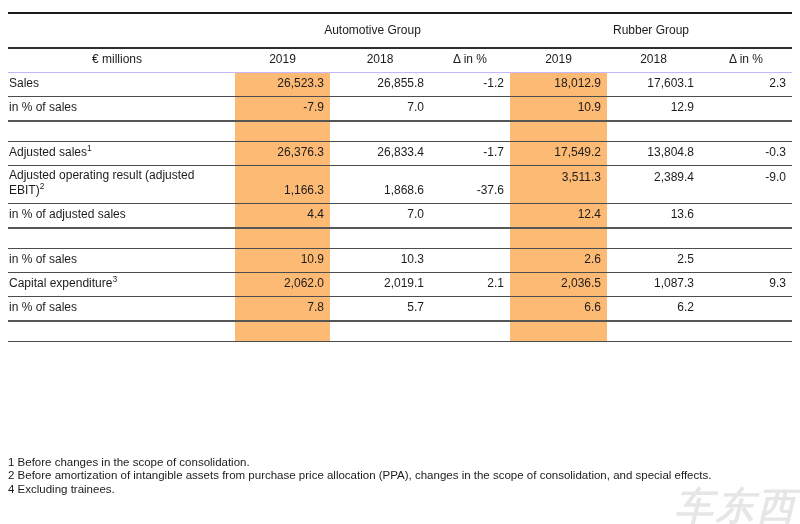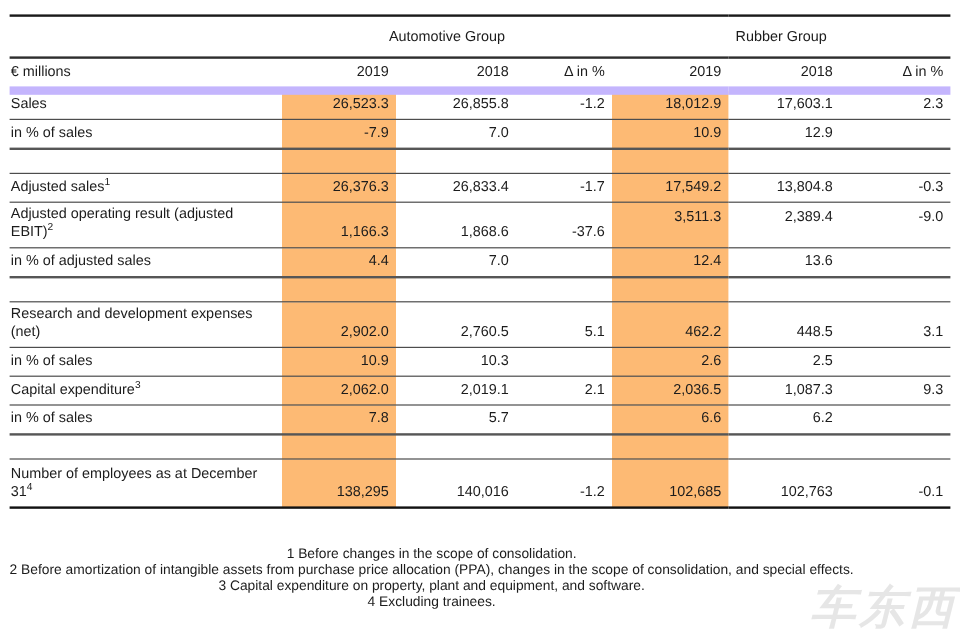"€ millions" tr.col-hdr td { border-bottom: 7px solid #c4b5fd -> 1px solid #c4b5fd; text-align: none -> center }
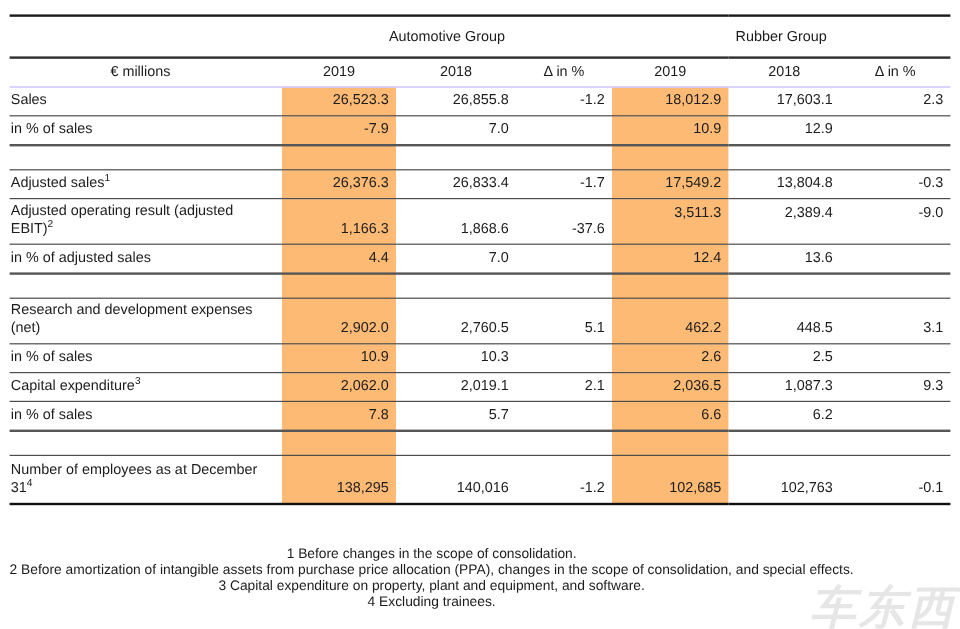"Research and development expenses (net)" tr.row { html: <tr> <td>Research and development expenses (net)</td> <td>2,902.0</td> <td>2,760.5</td> <td>5.1</td> <td>462.2</td> <td>448.5</td> <td>3.1</td> </tr> -> none }
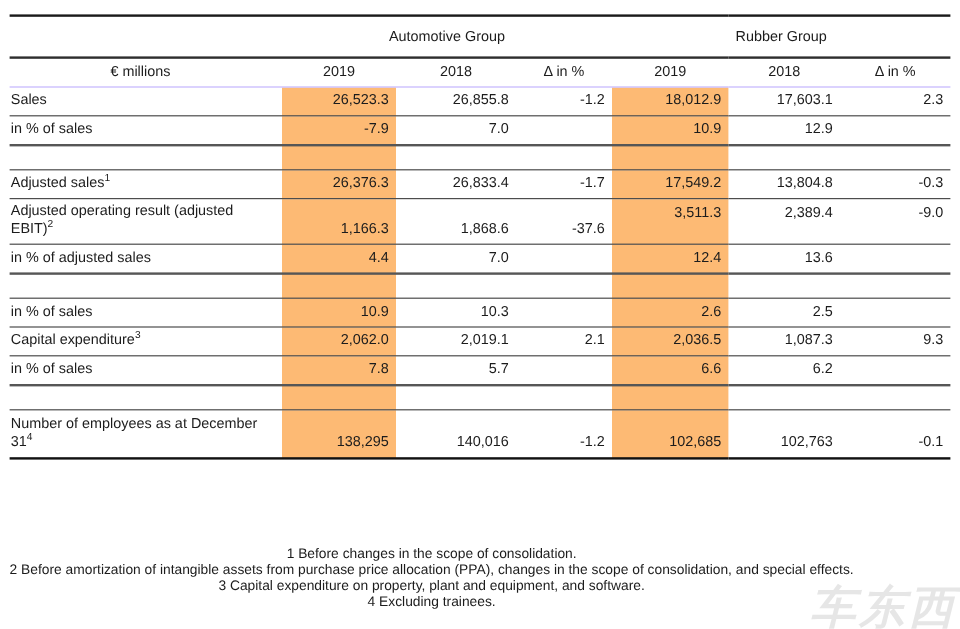"Number of employees as at" tr.row { html: <tr> <td>Number of employees as at December 31<sup>4</sup></td> <td>138,295</td> <td>140,016</td> <td>-1.2</td> <td>102,685</td> <td>102,763</td> <td>-0.1</td> </tr> -> none }
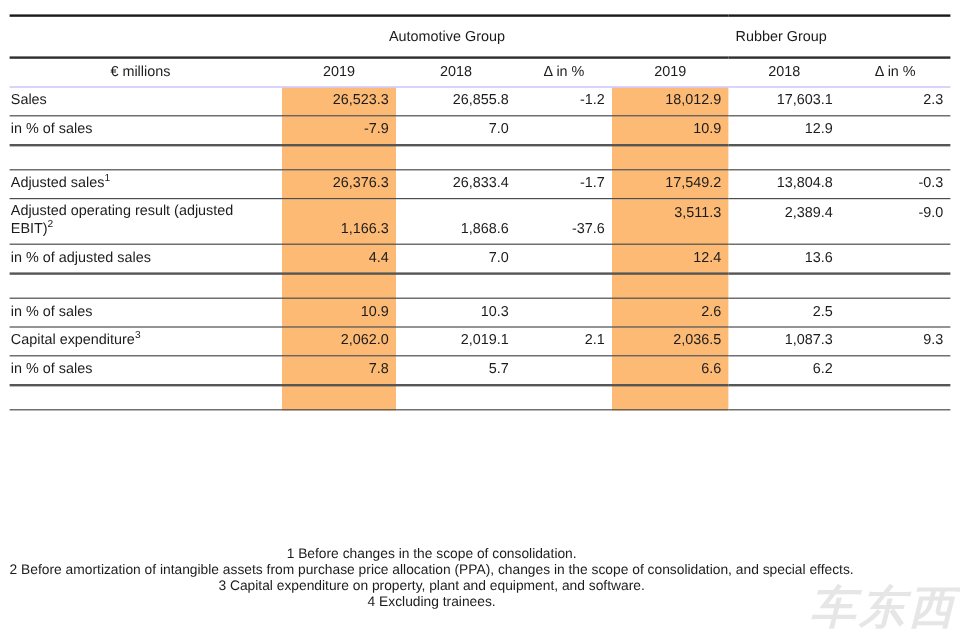"1 Before changes in the" .footnotes { text-align: center -> none }
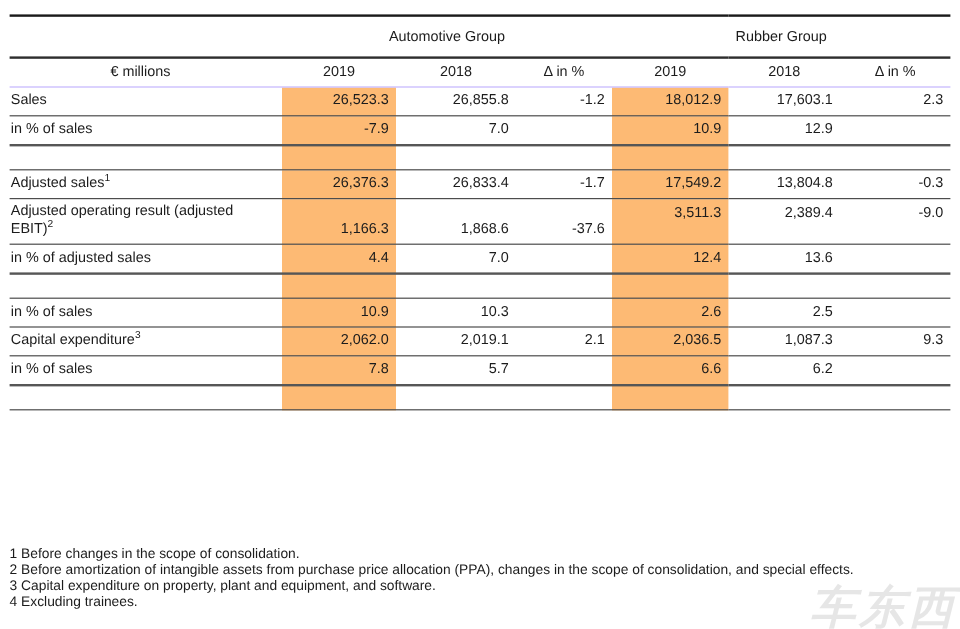"3 Capital expenditure on property," div { html: <div>3 Capital expenditure on property, plant and equipment, and software.</div> -> none }
